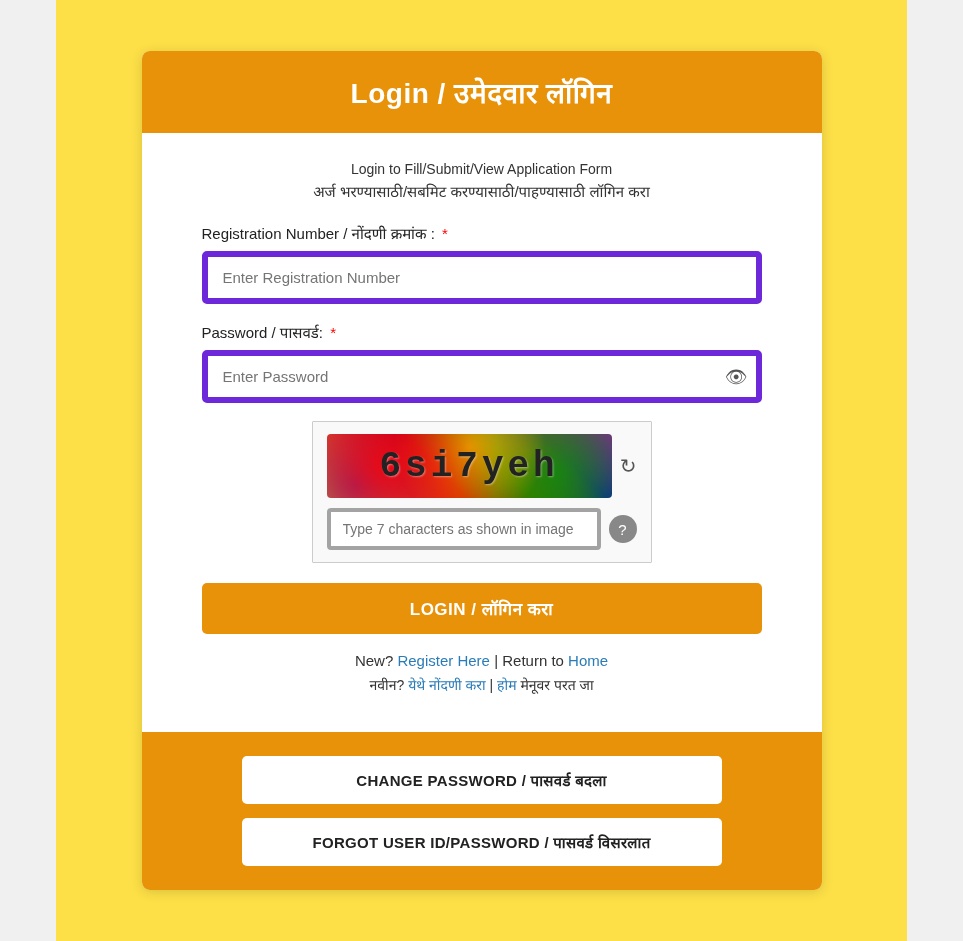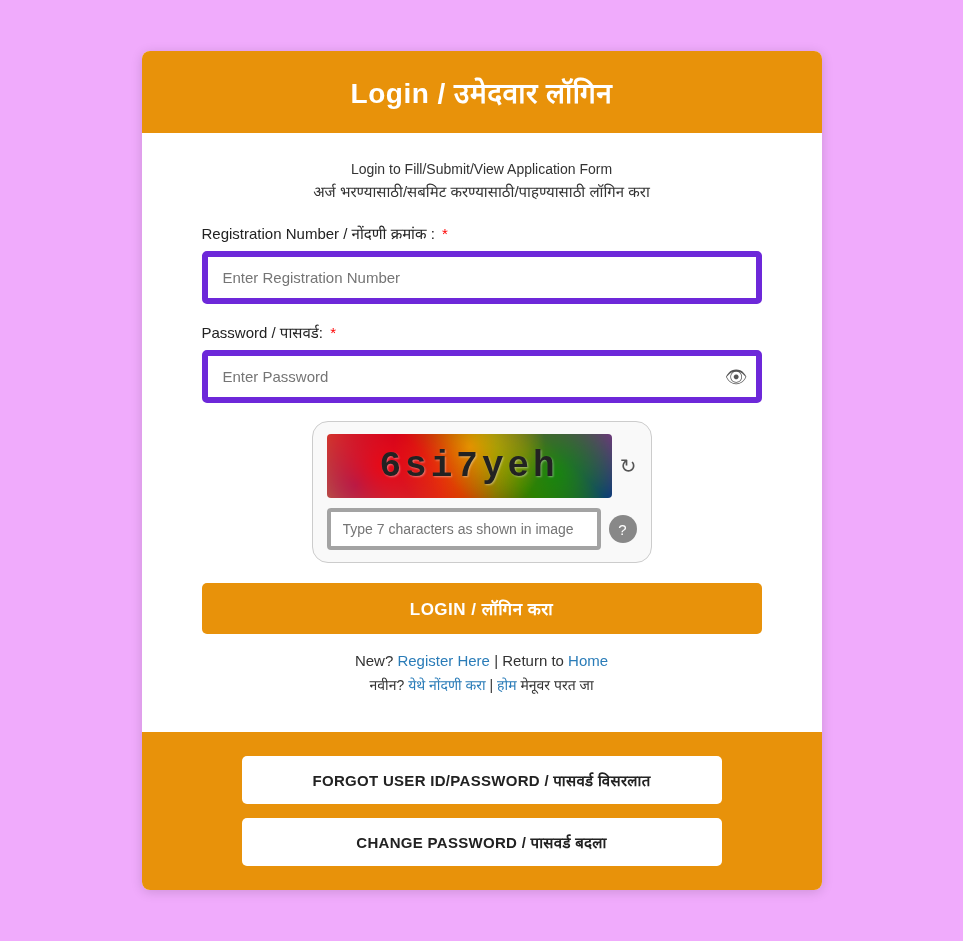"Login / उमेदवार लॉगिन" .page-wrapper { background: #f0abfc -> #fde047; width: 963px -> 851px }
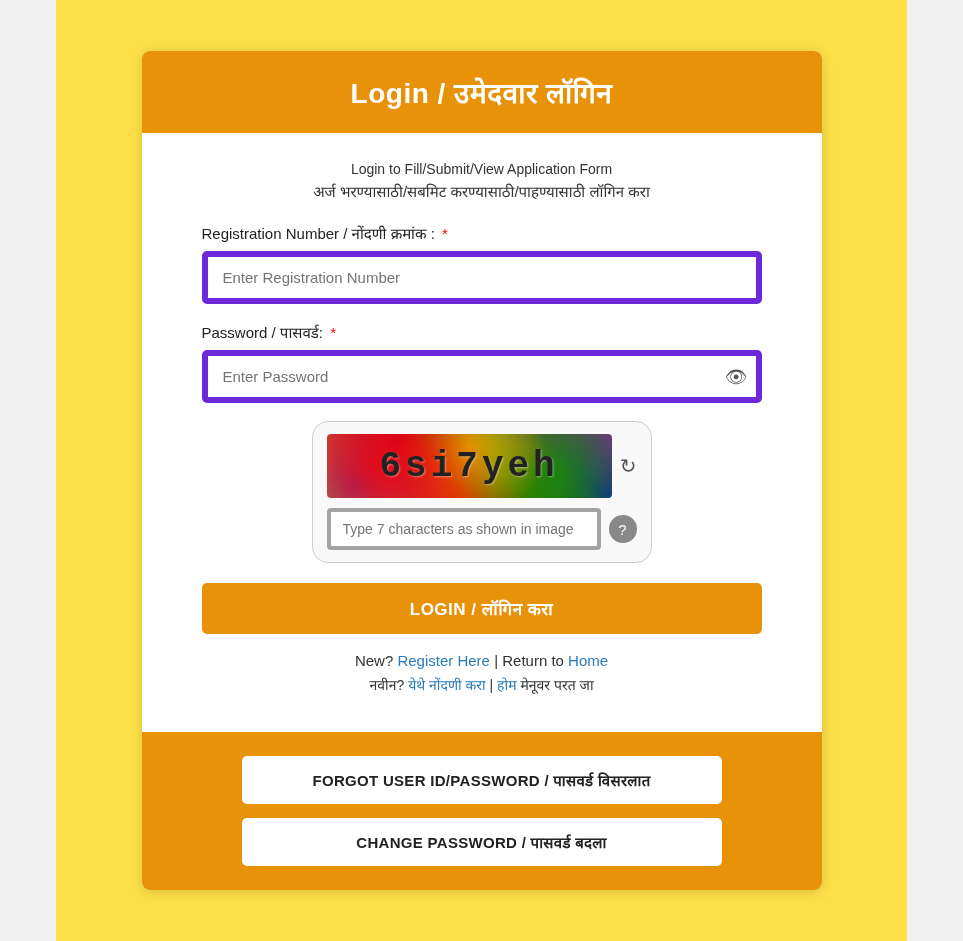"6si7yeh" .captcha-box { border-radius: 16px -> 1px }
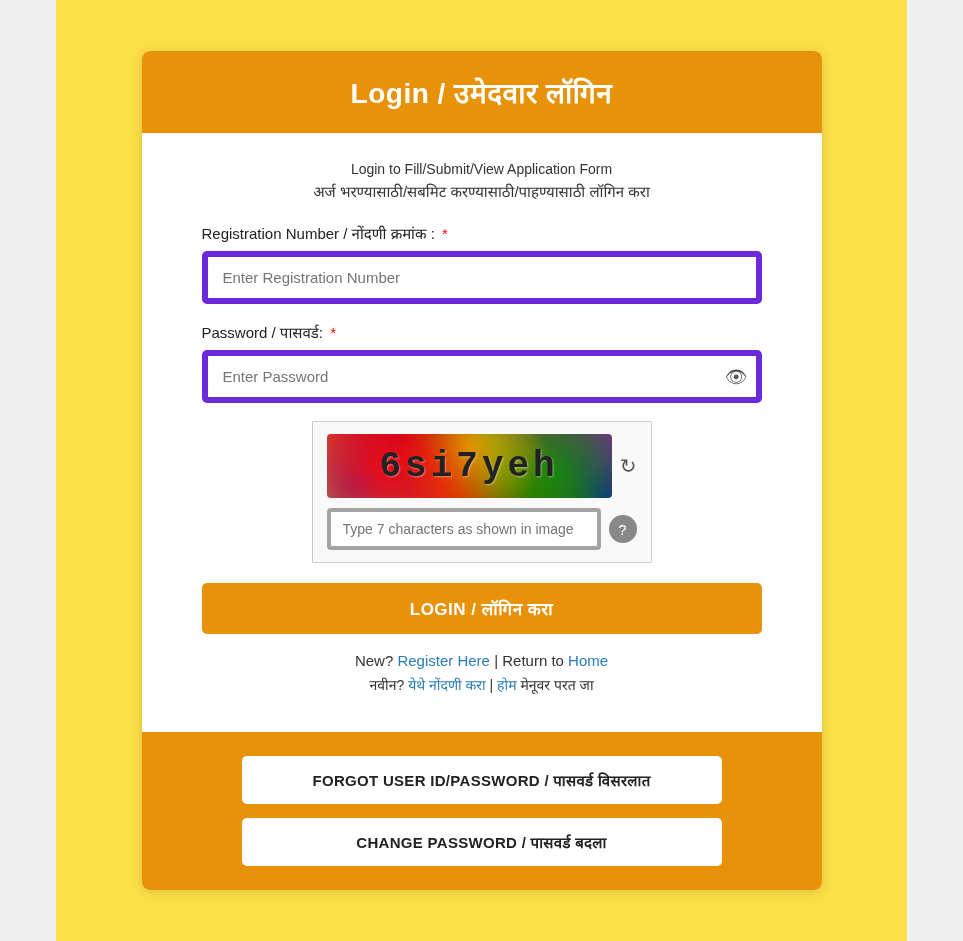"FORGOT USER ID/PASSWORD / पासवर्ड" button.footer-btn { order: before "CHANGE PASSWORD / पासवर्ड बदला" -> after "CHANGE PASSWORD / पासवर्ड बदला" }
